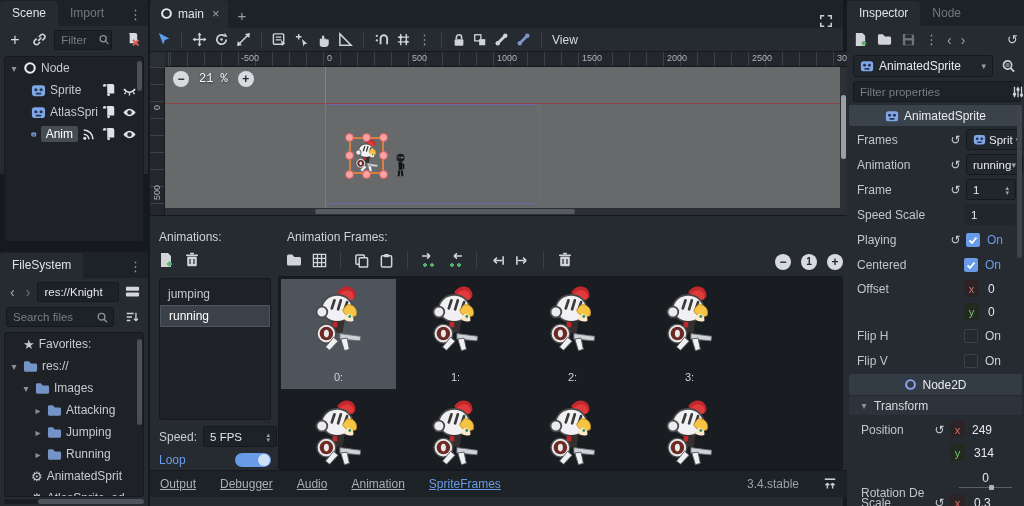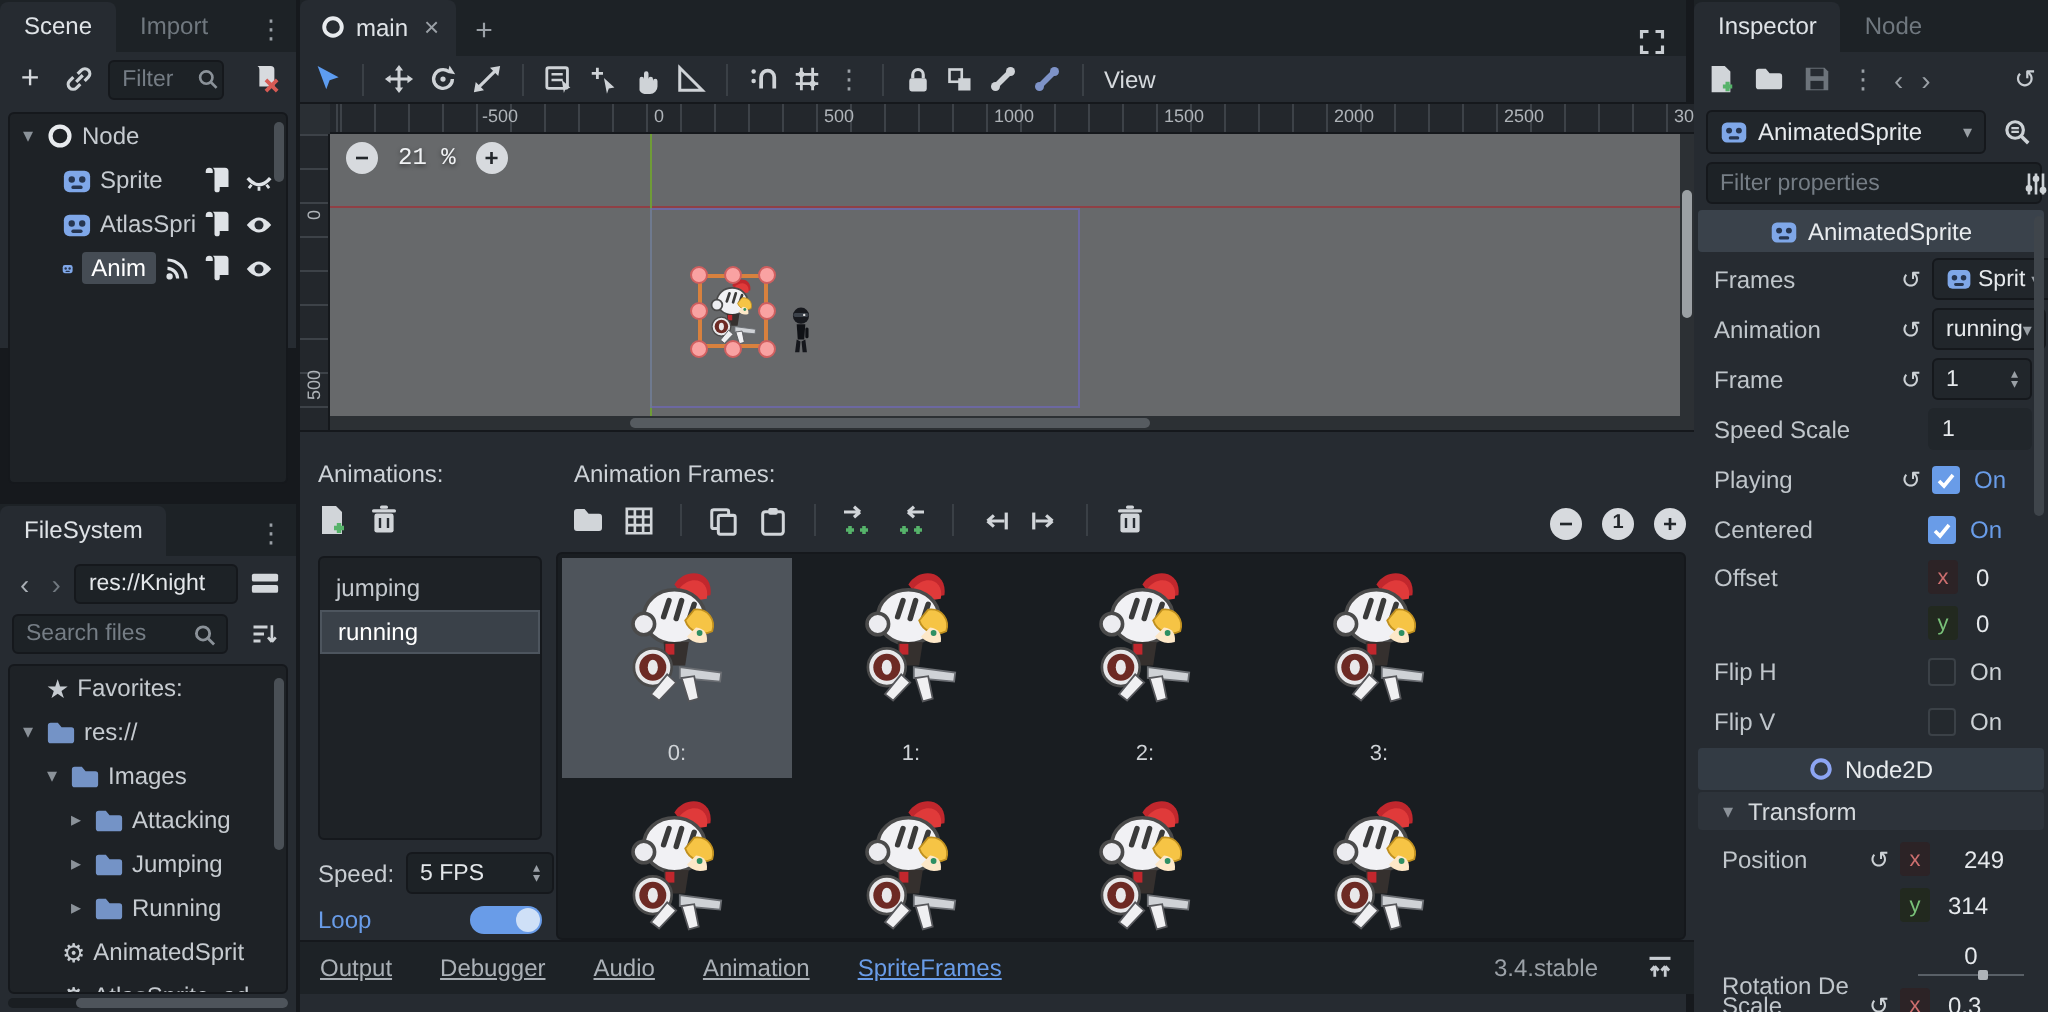"249" span { margin-left: 15px -> 5px }
